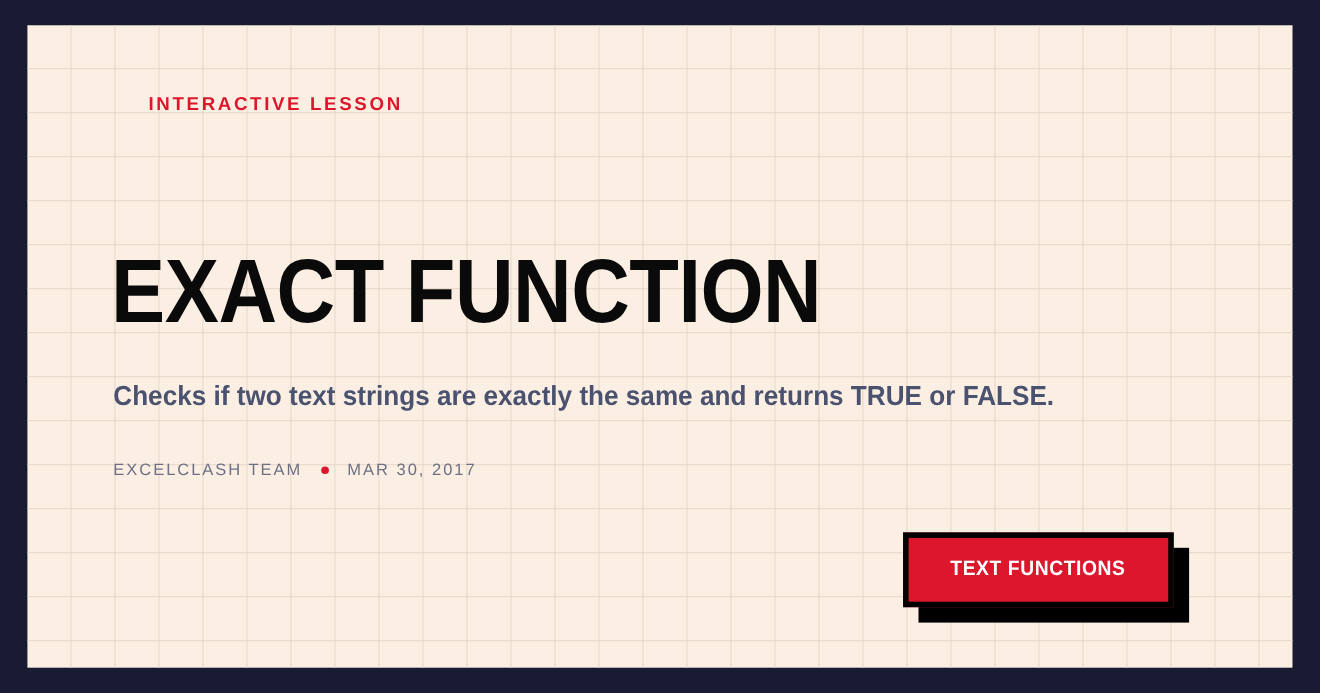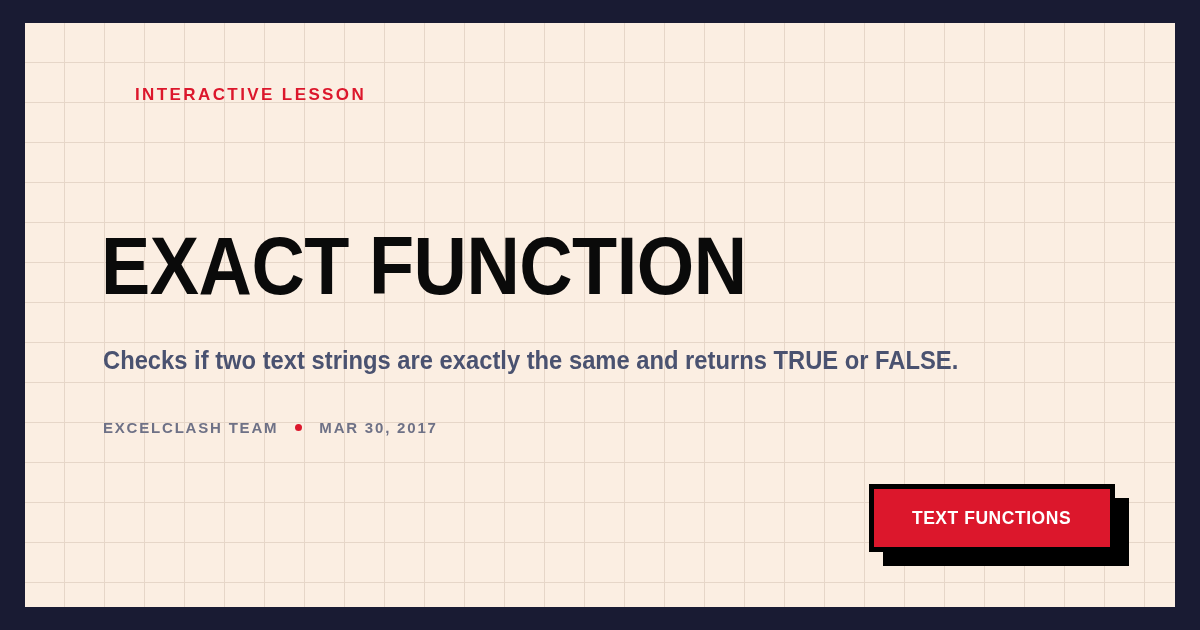"EXCELCLASH TEAM" .byline { font-weight: bold -> normal }
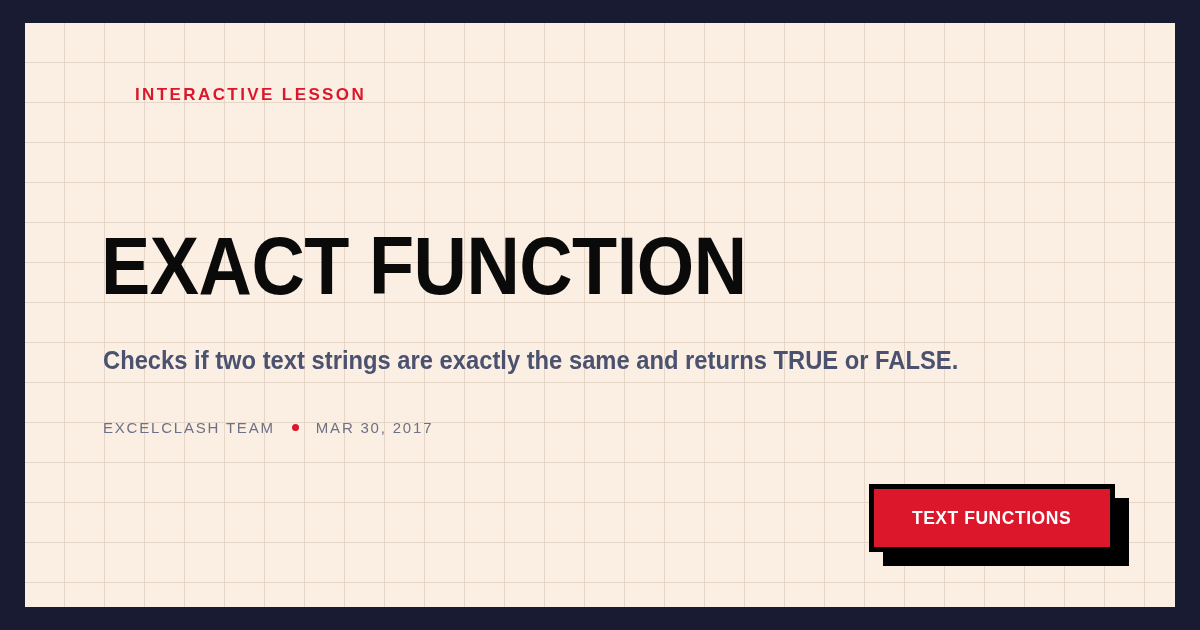"TEXT FUNCTIONS" .badge-wrap { left: 844px -> 796px }
